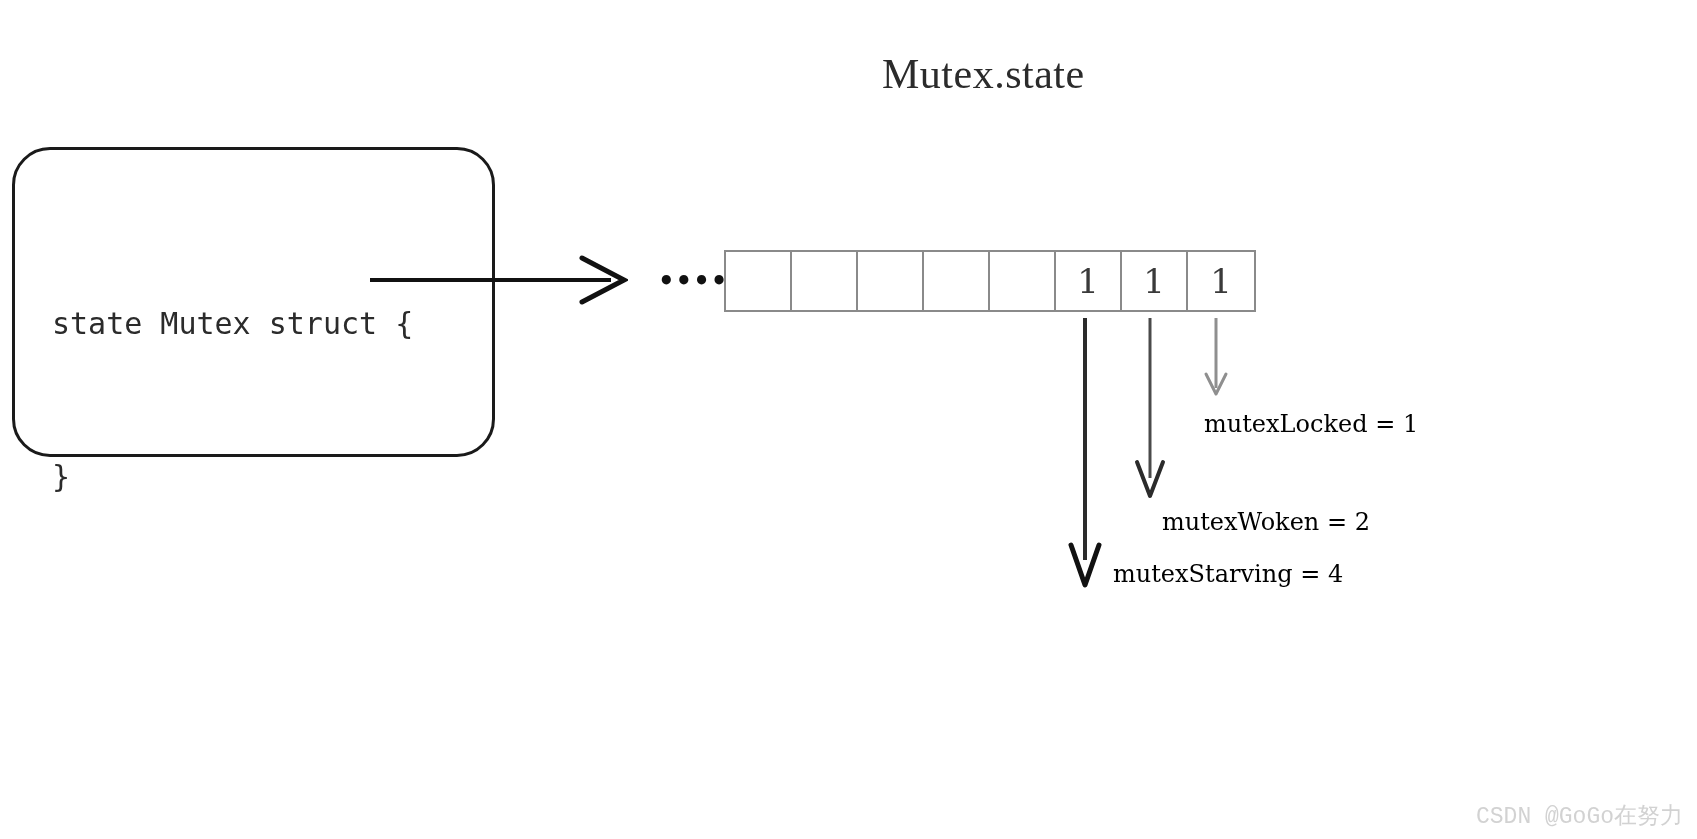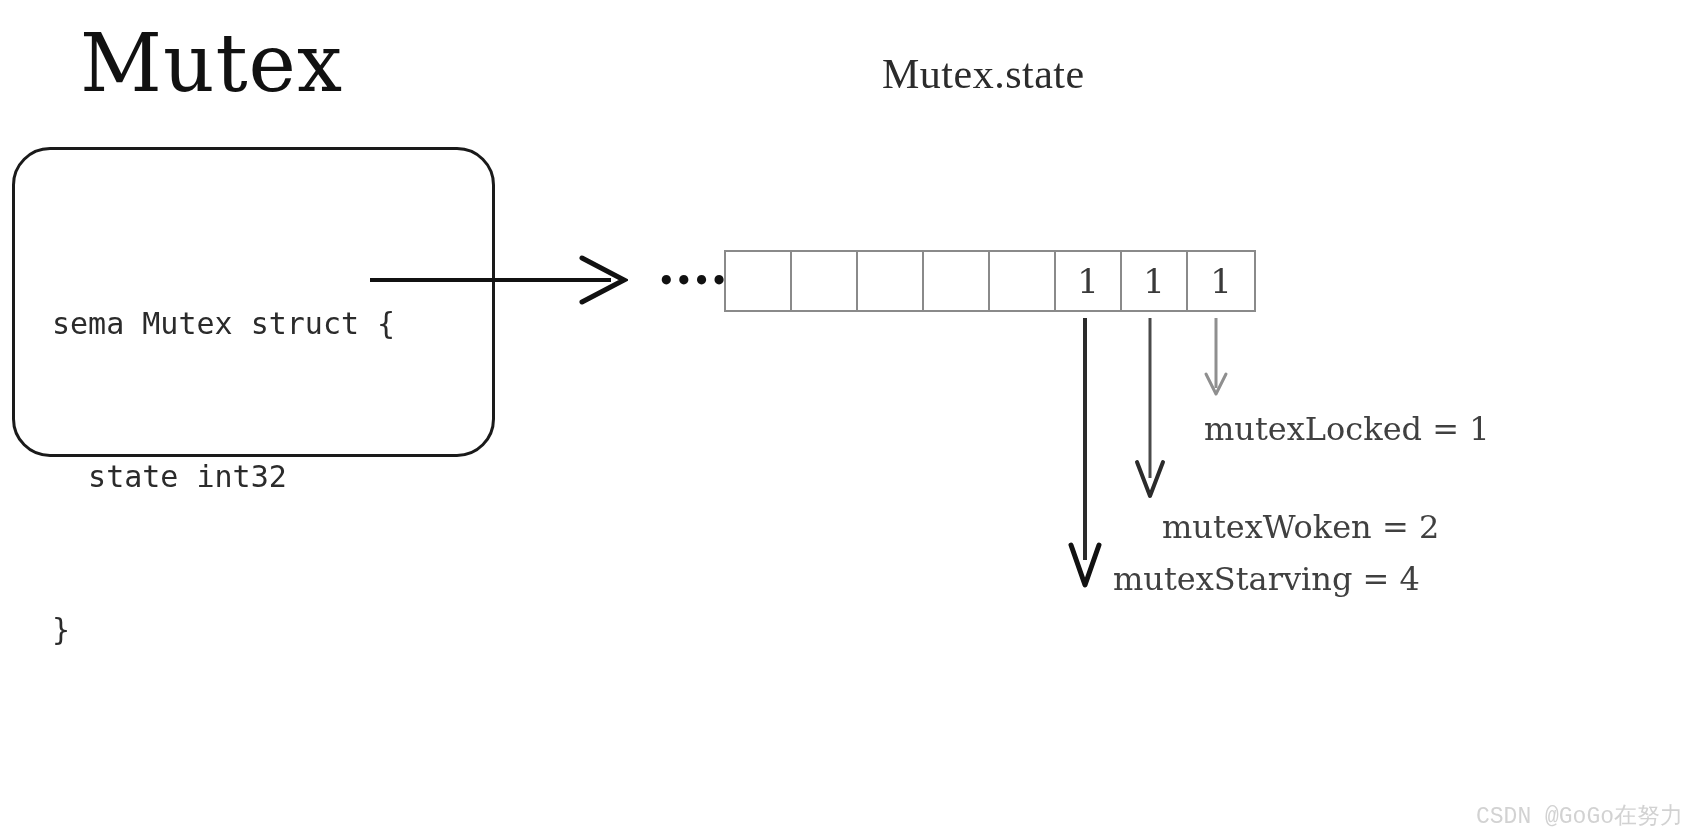"Mutex" div.mutex-heading { html: <div>Mutex</div> -> none }
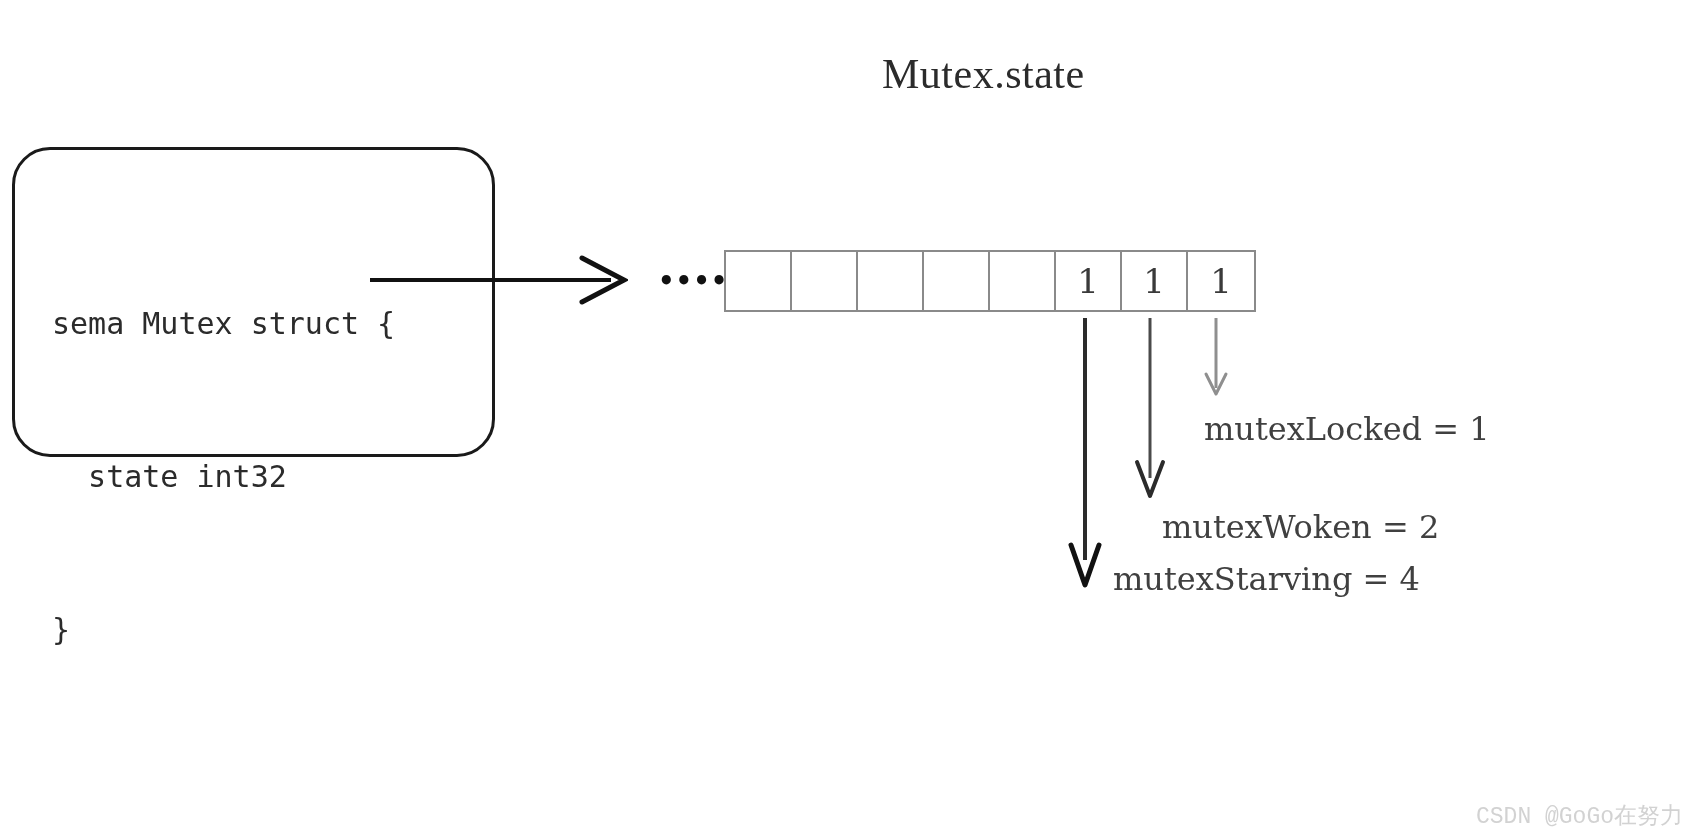"sema Mutex struct {" span.code-line { text: sema -> state }
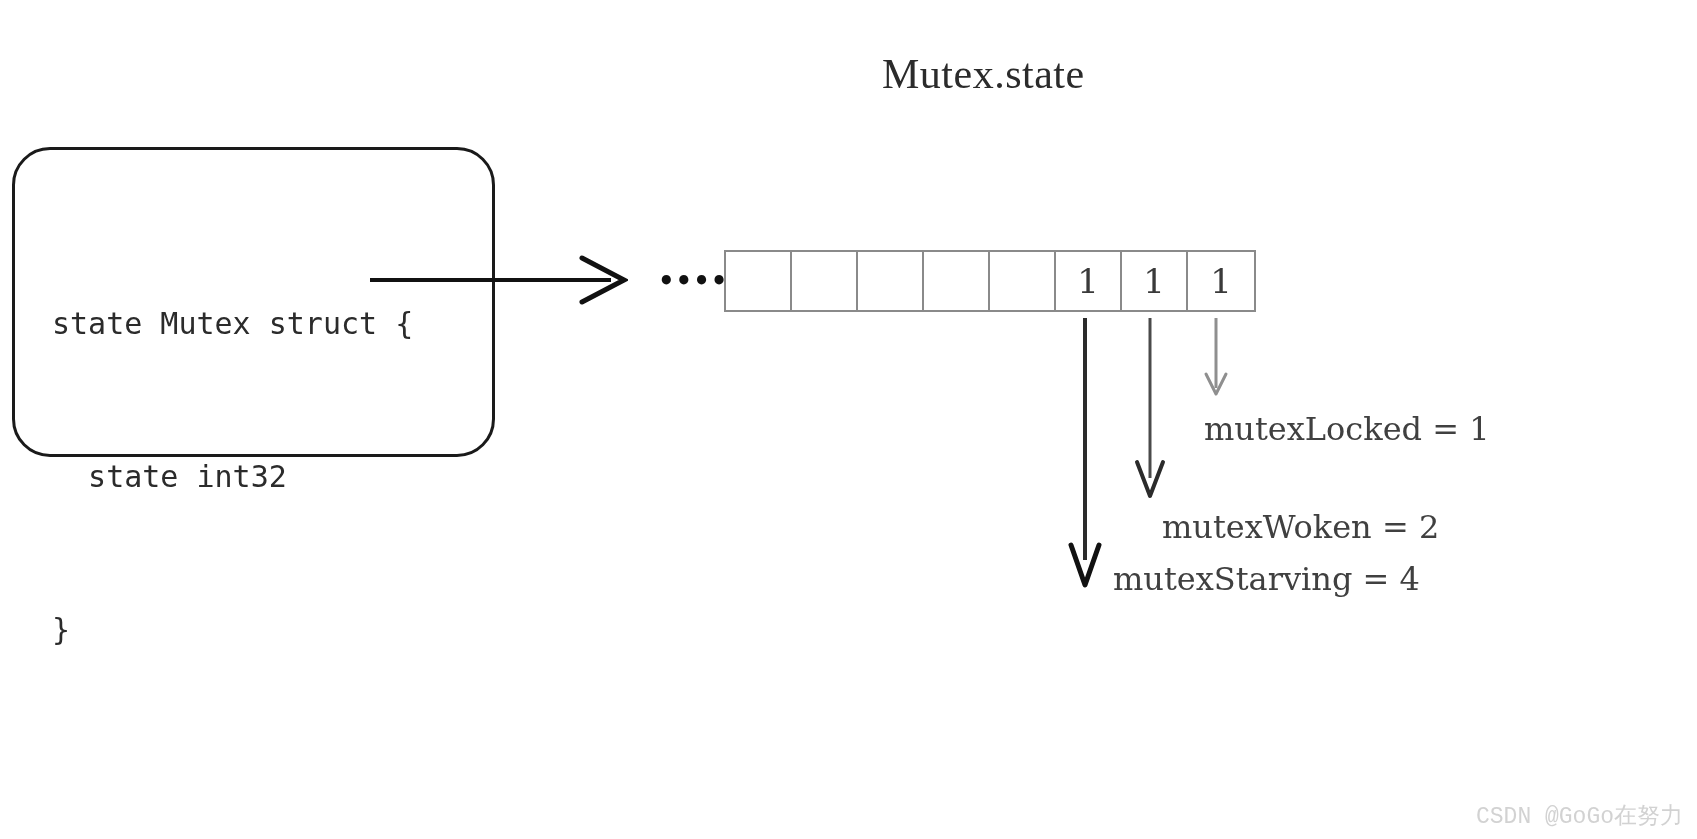"mutexLocked = 1" .bit-label { color: #404040 -> #000000; font-size: 32px -> 24px }
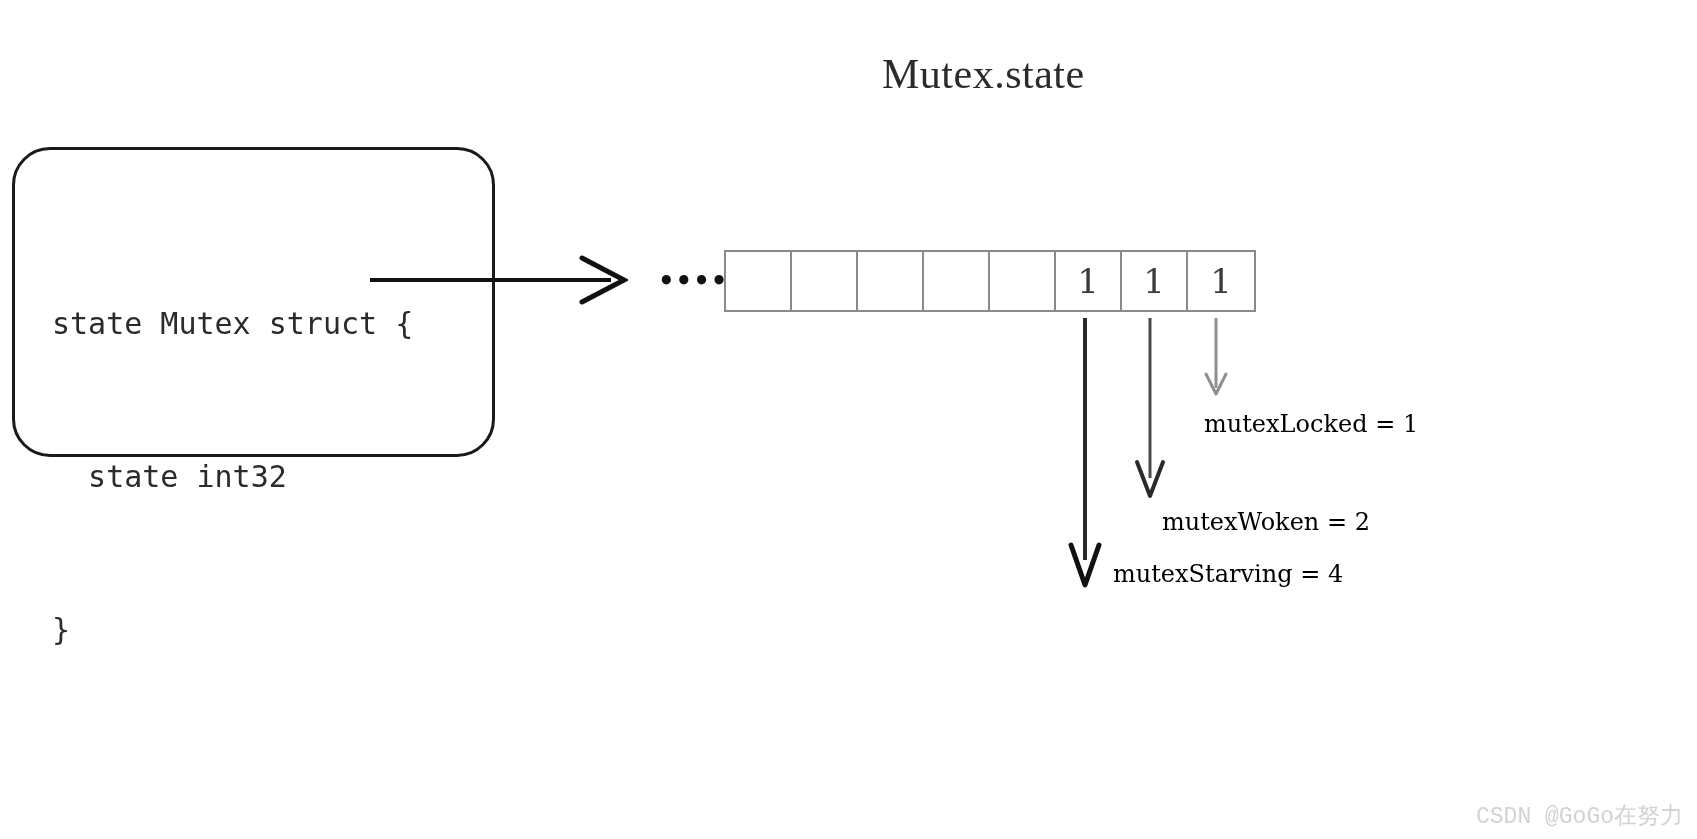"state int32" span.code-line { html: <span> state int32</span> -> none }
